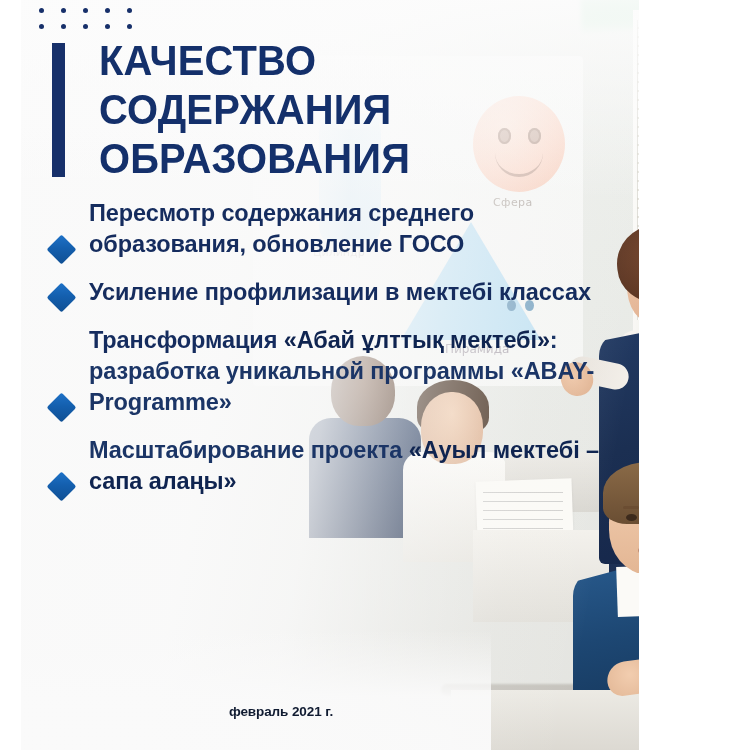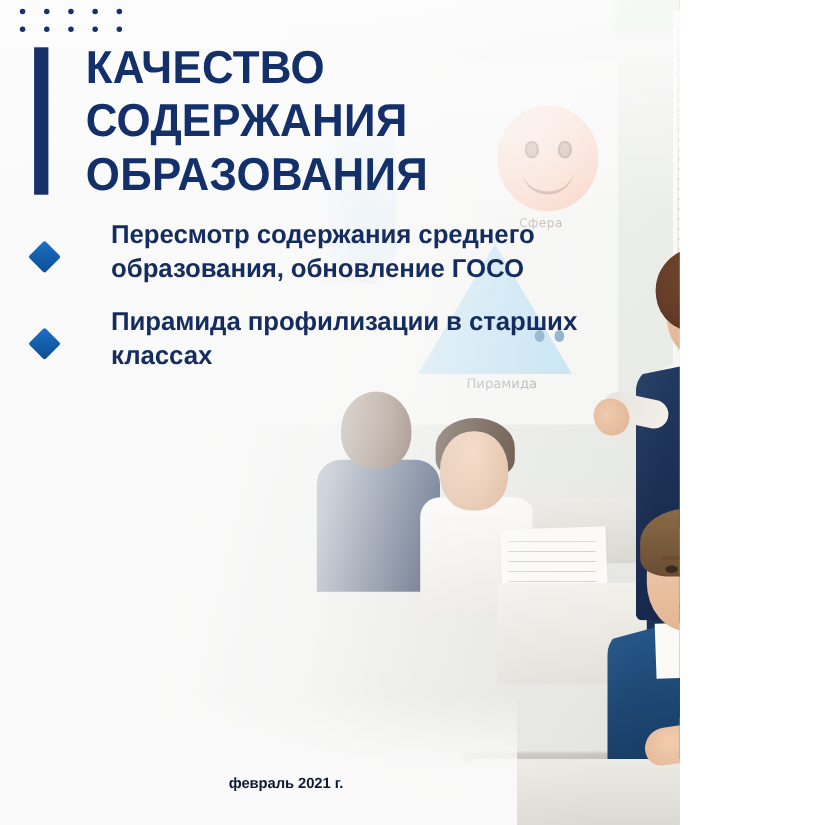"КАЧЕСТВО СОДЕРЖАНИЯ ОБРАЗОВАНИЯ" #slide { margin-left: none -> 21px }
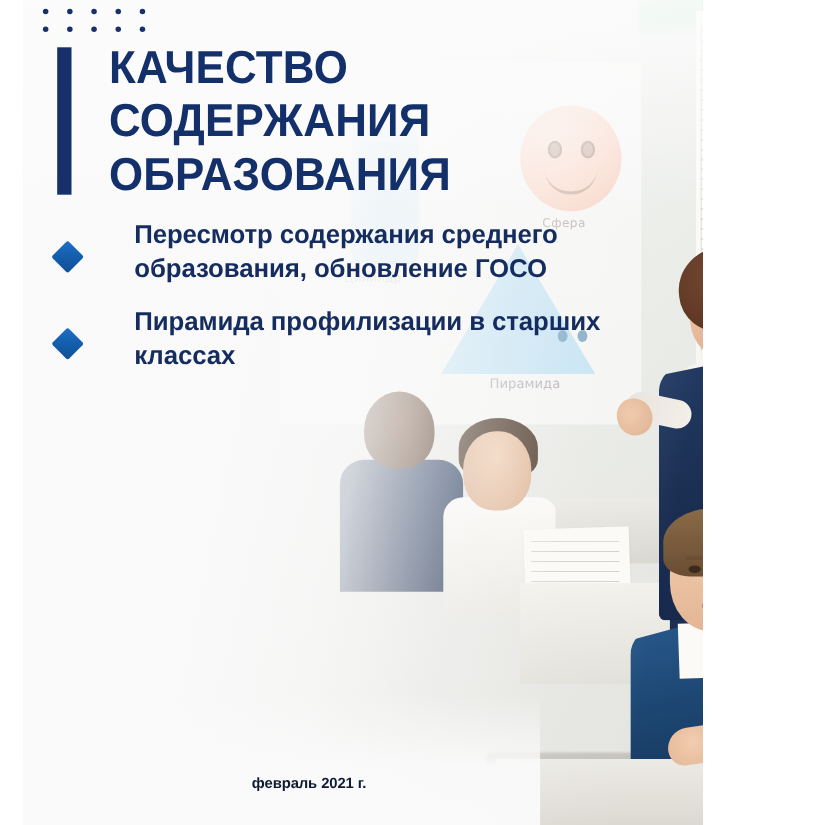"Пересмотр содержания среднего" .bullet { align-items: center -> flex-end; gap: 33px -> none }
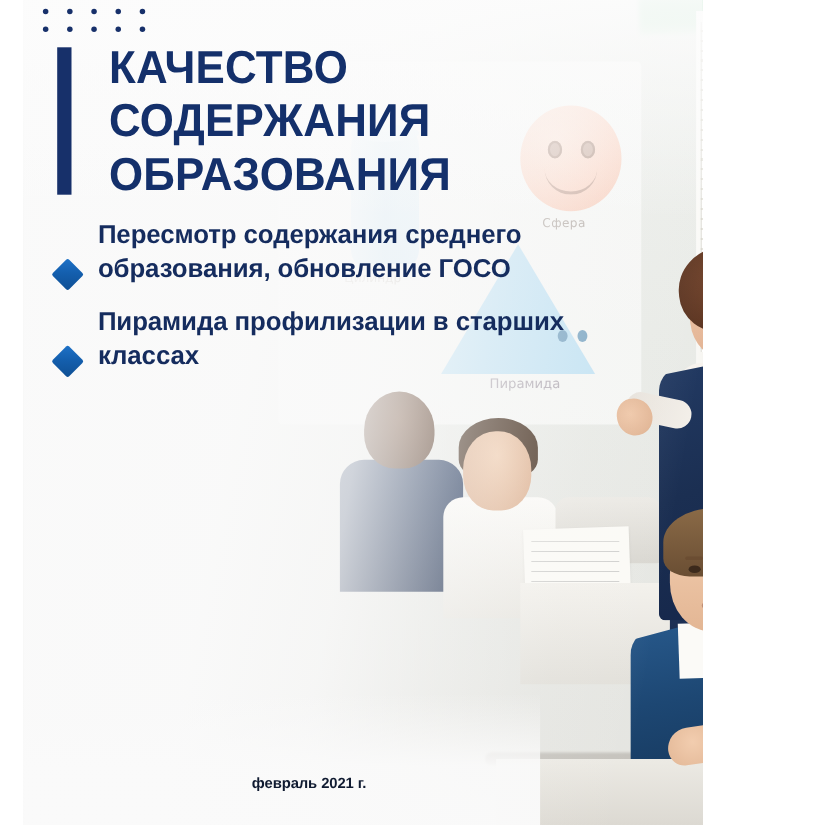"Пирамида профилизации в старших классах" span { text: Пирамида профилизации в старших -> Усиление профилизации в мектебі }
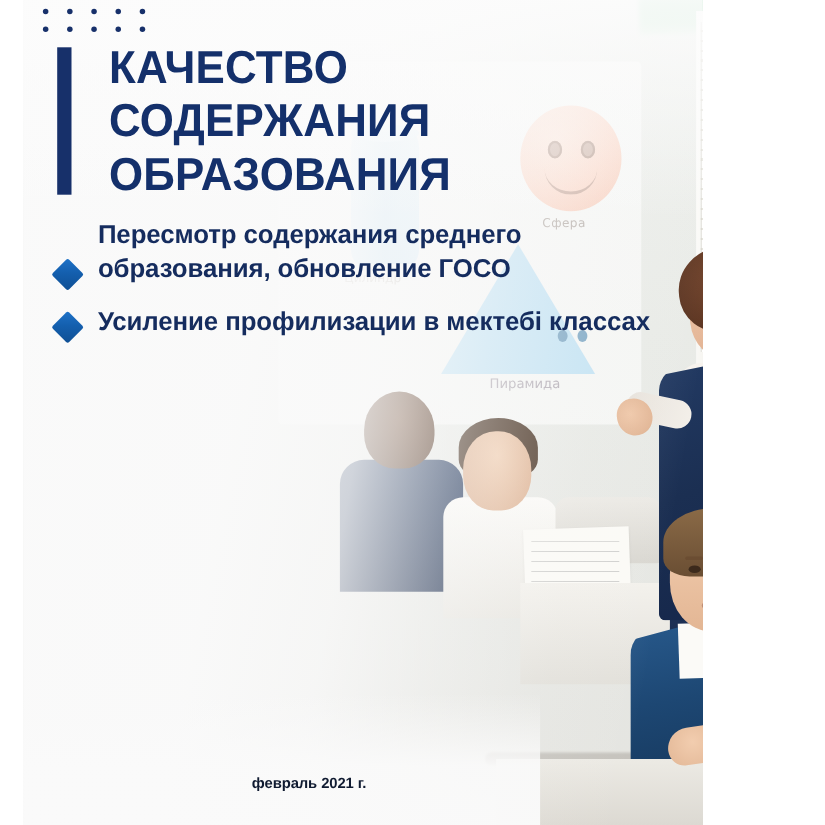"Трансформация «Абай ұлттық мектебі»:" div.bullet { html: none -> <div> <span></span> <div><span>Трансформация </span><span>«Абай ұлттық мектебі»</span><span>: разработка уникальной программы «ABAY-Programme»</span></div> </div> }
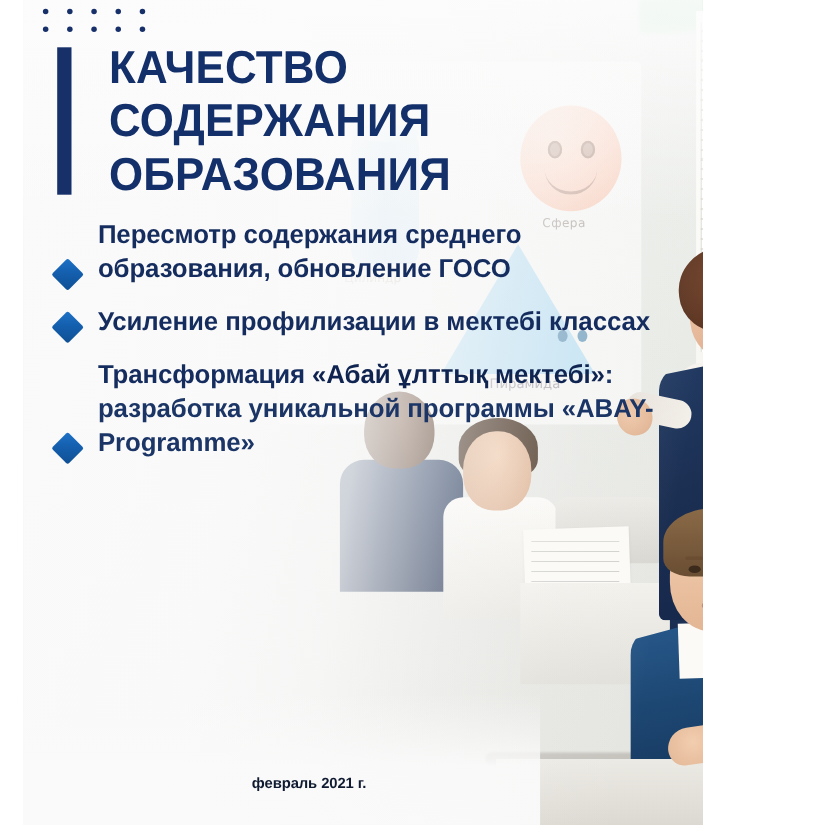"Масштабирование проекта «Ауыл мектебі –" div.bullet { html: none -> <div> <span></span> <div><span>Масштабирование проекта </span><span>«Ауыл мектебі – сапа алаңы»</span></div> </div> }
